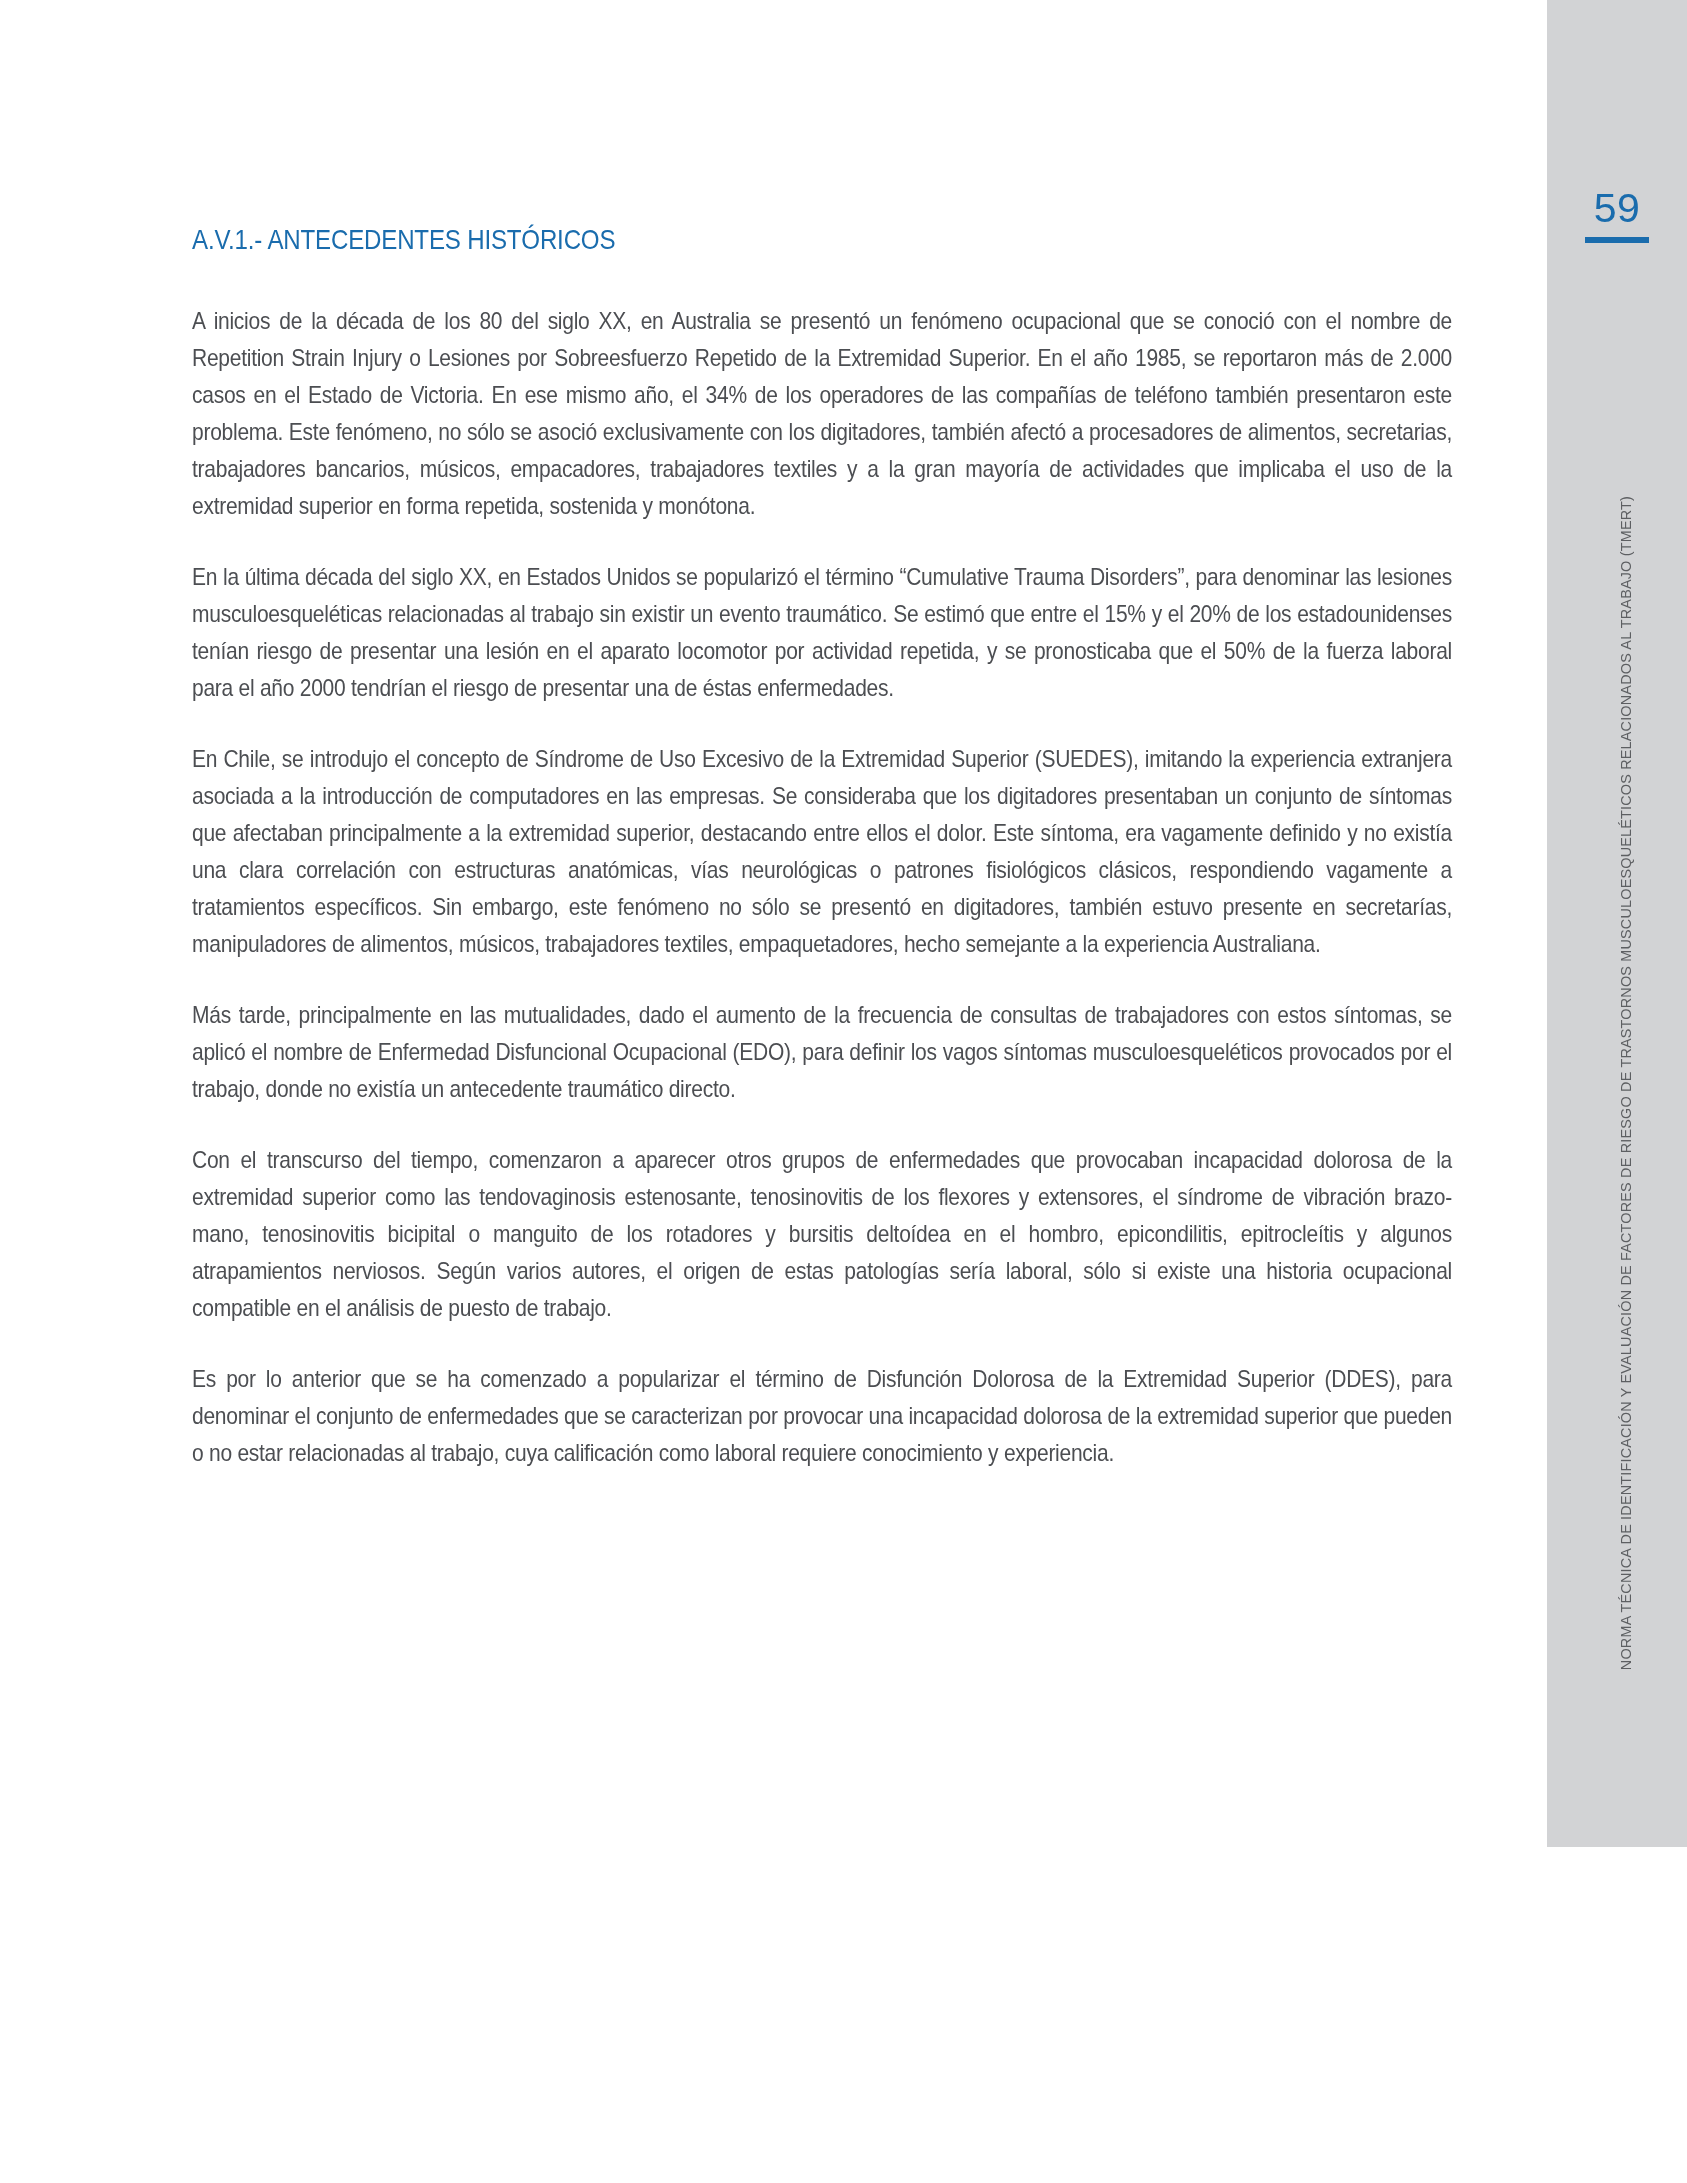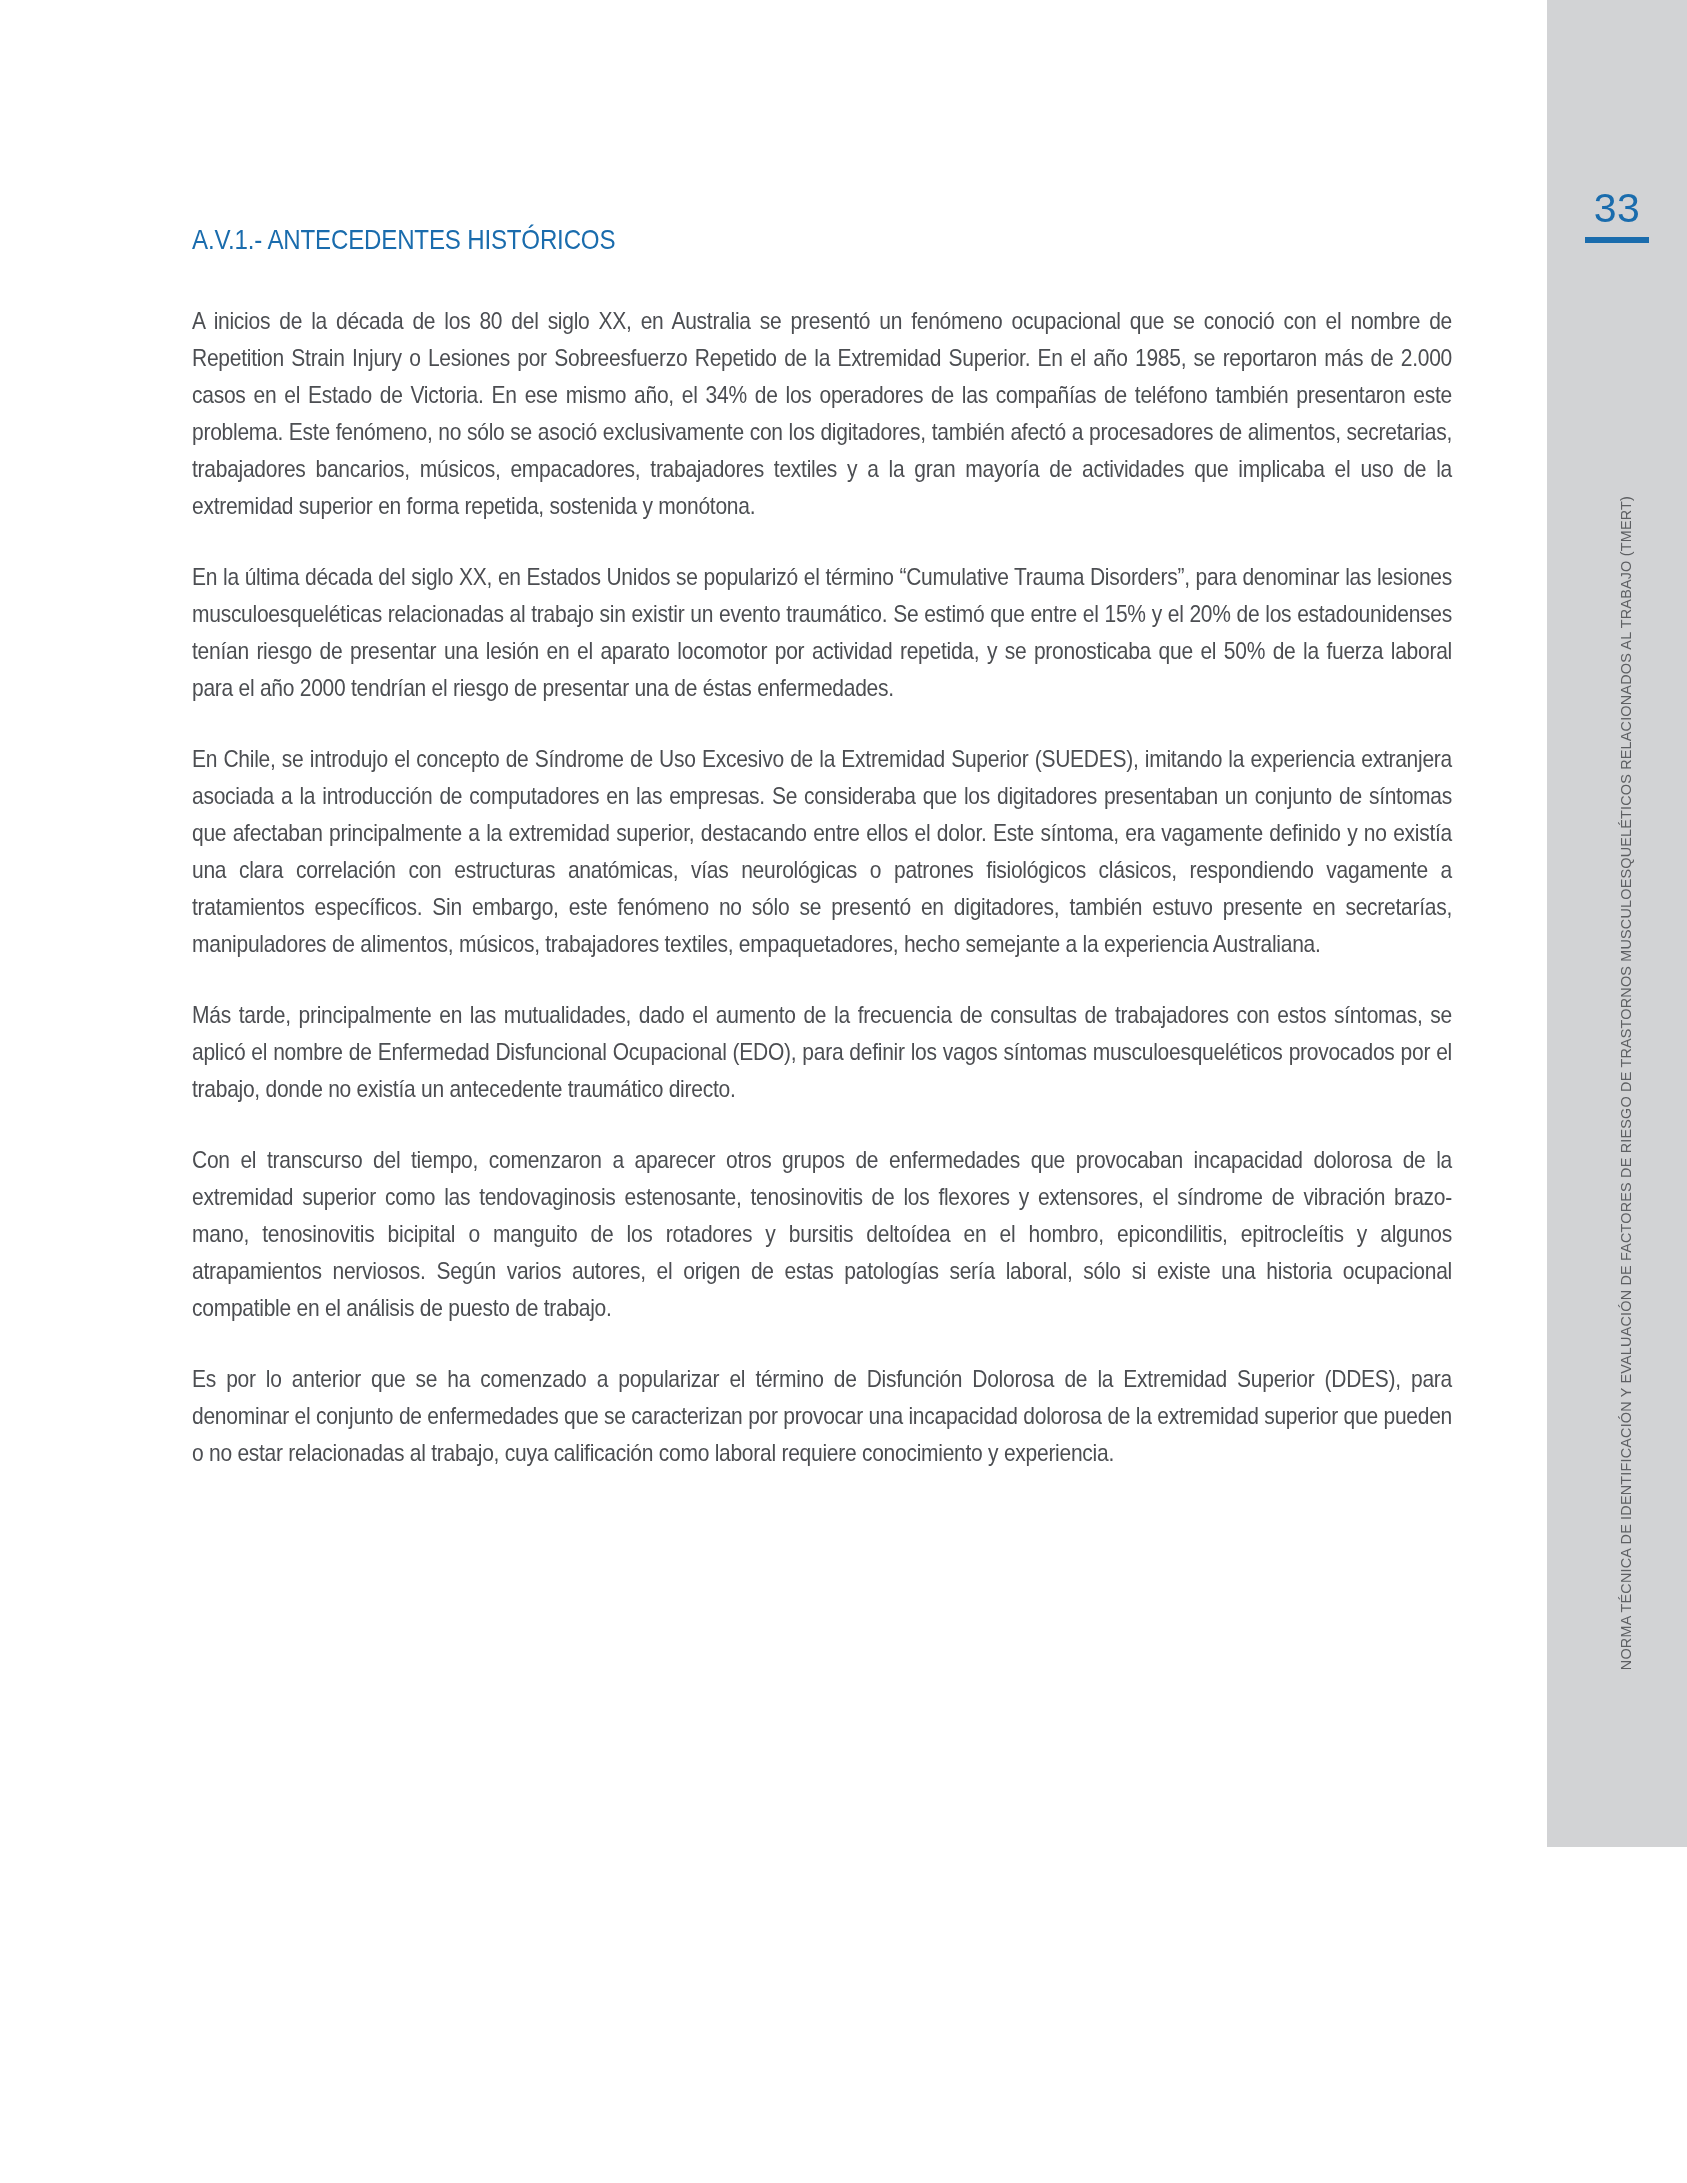"33" div.page-number { text: 33 -> 59 }
